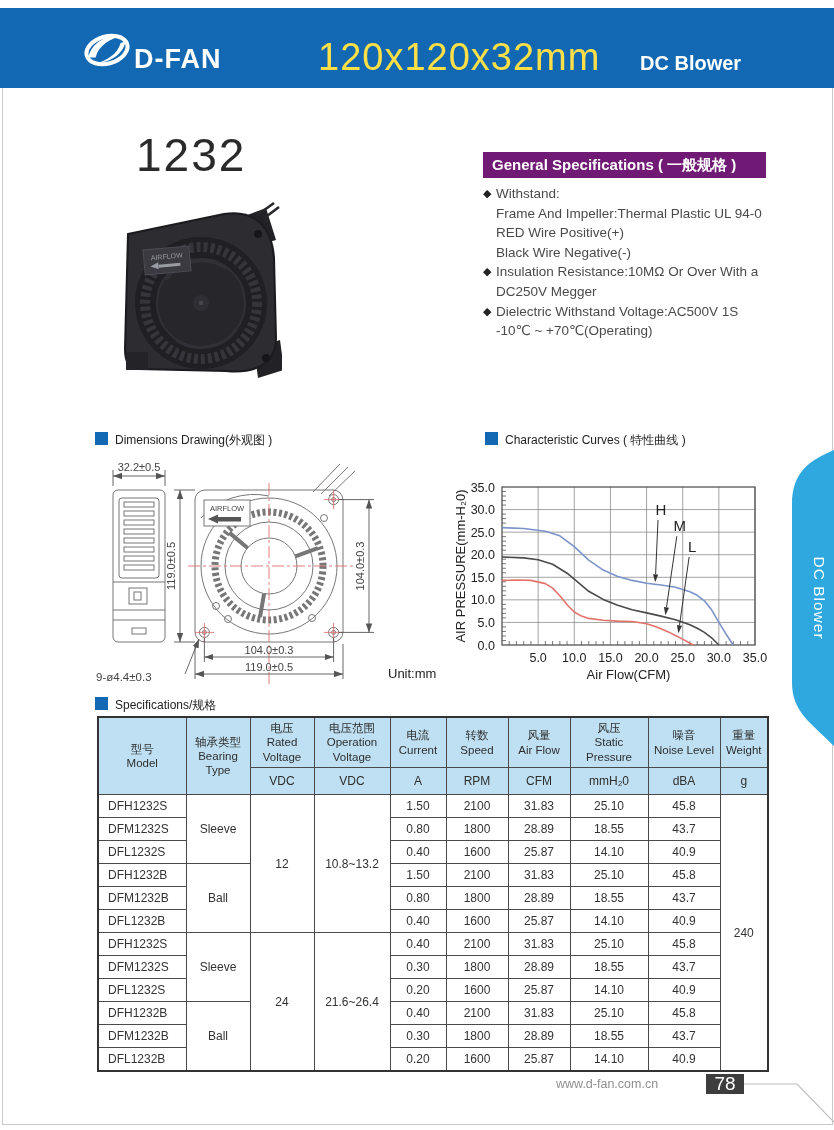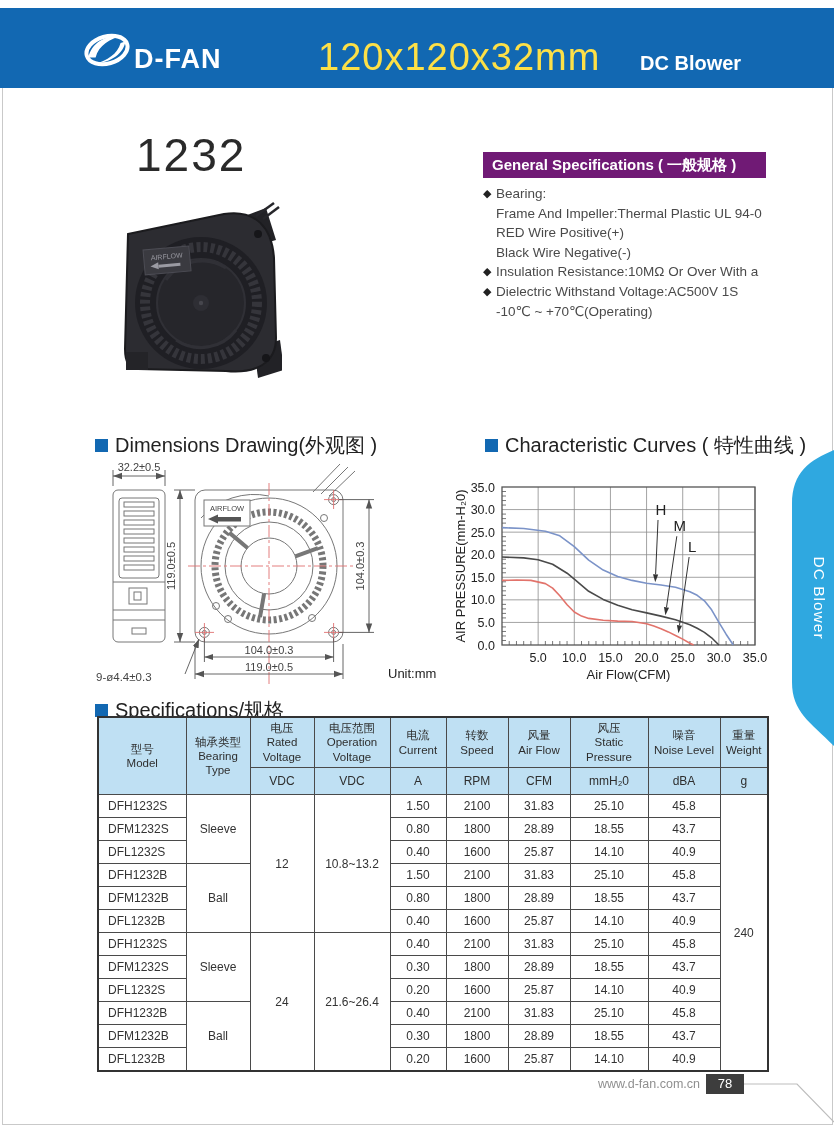"Bearing:" span { text: Bearing -> Withstand }
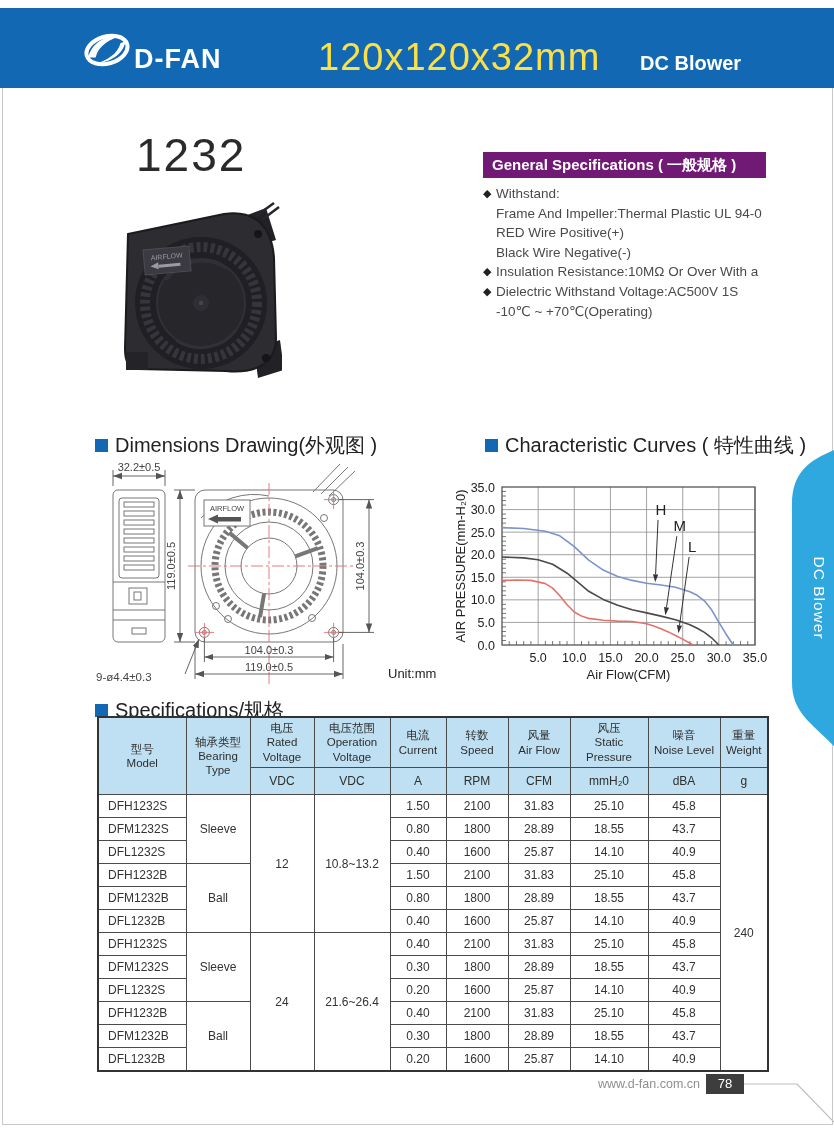"DC250V Megger" div.li { html: none -> <div><span>DC250V Megger</span></div> }
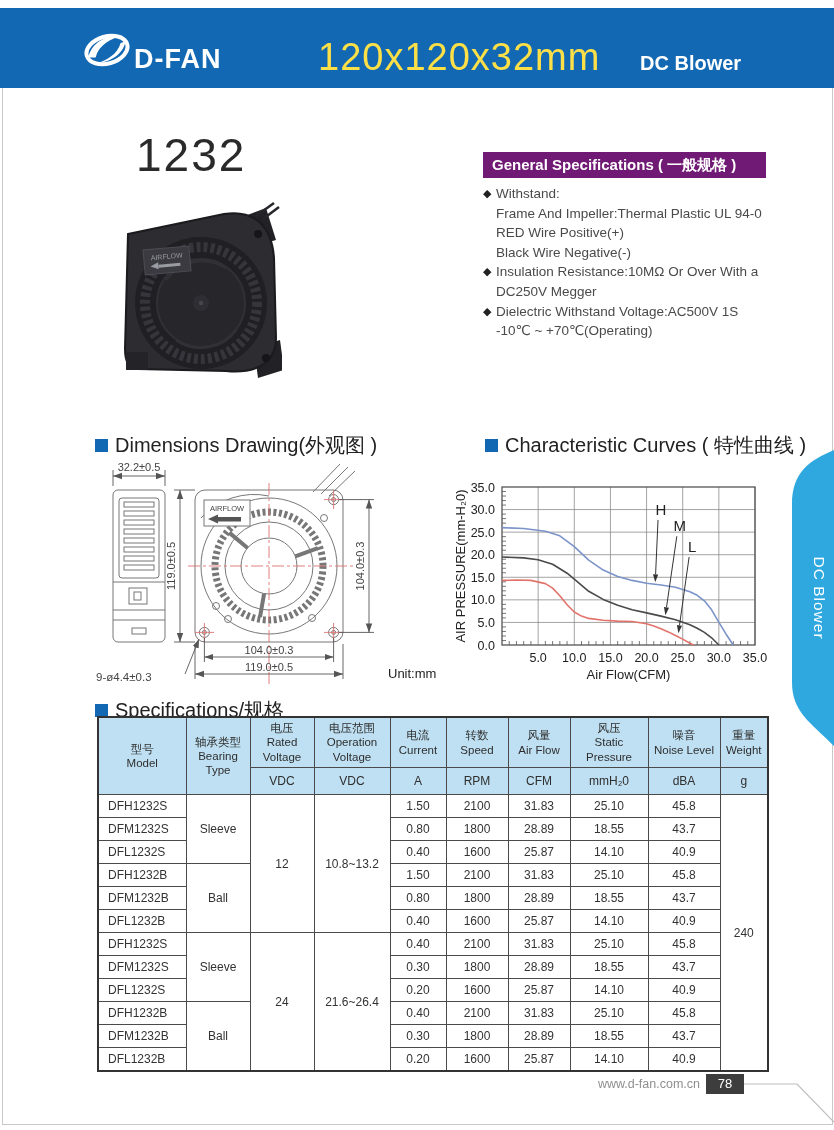"Dimensions Drawing(外观图 )" .sec-title { align-items: center -> none; font-size: 20px -> 12px }
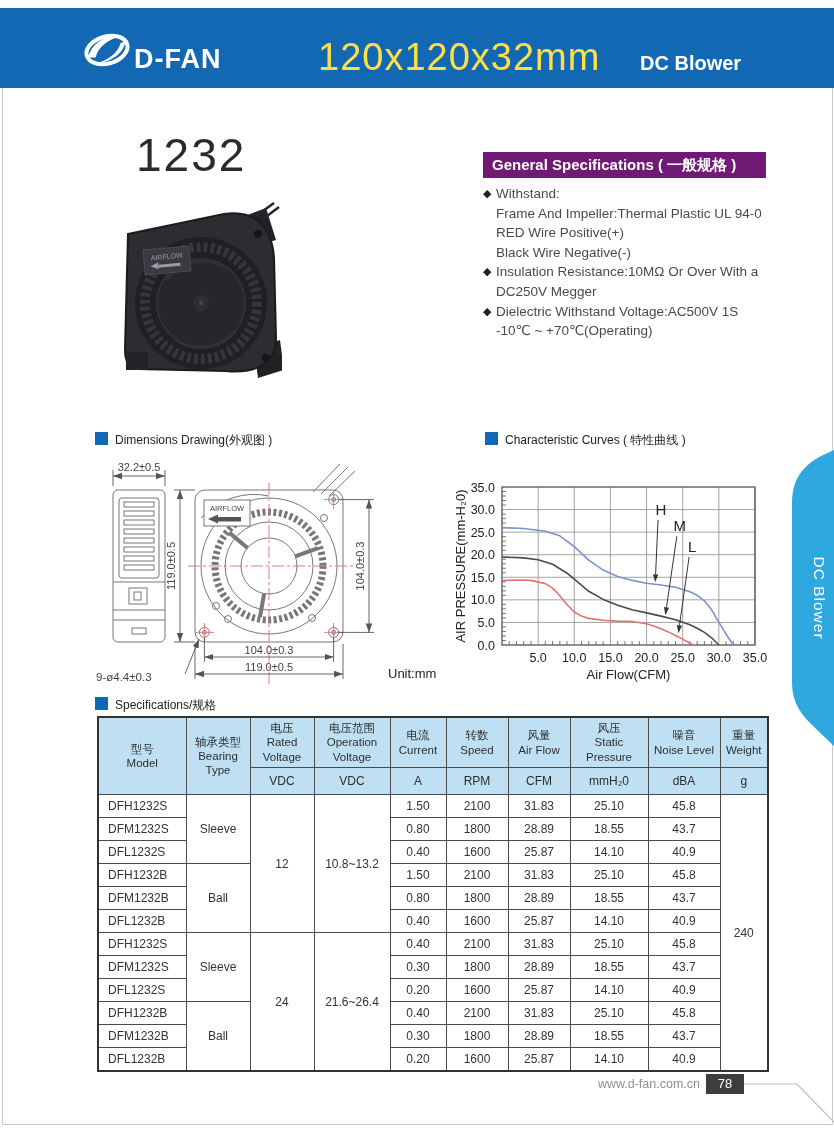"www.d-fan.com.cn" .site { text-align: right -> left }
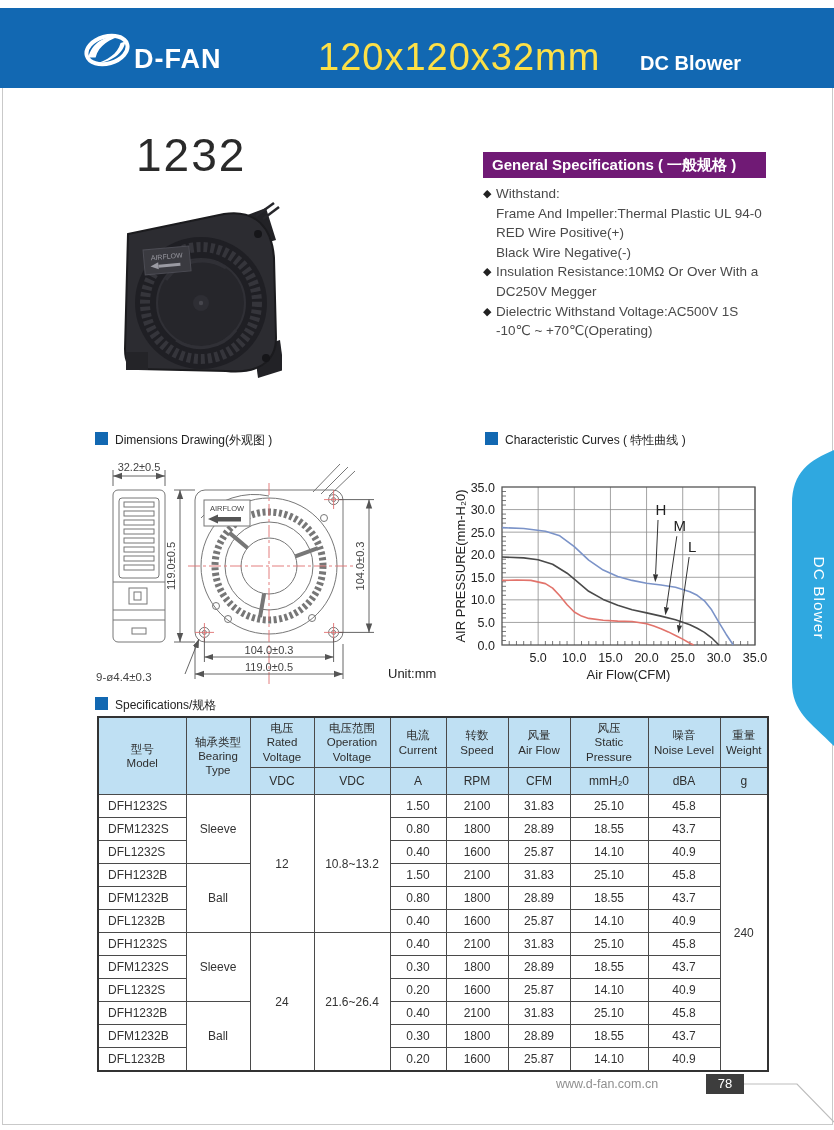"78" .page-no { font-size: 13px -> 19px }
